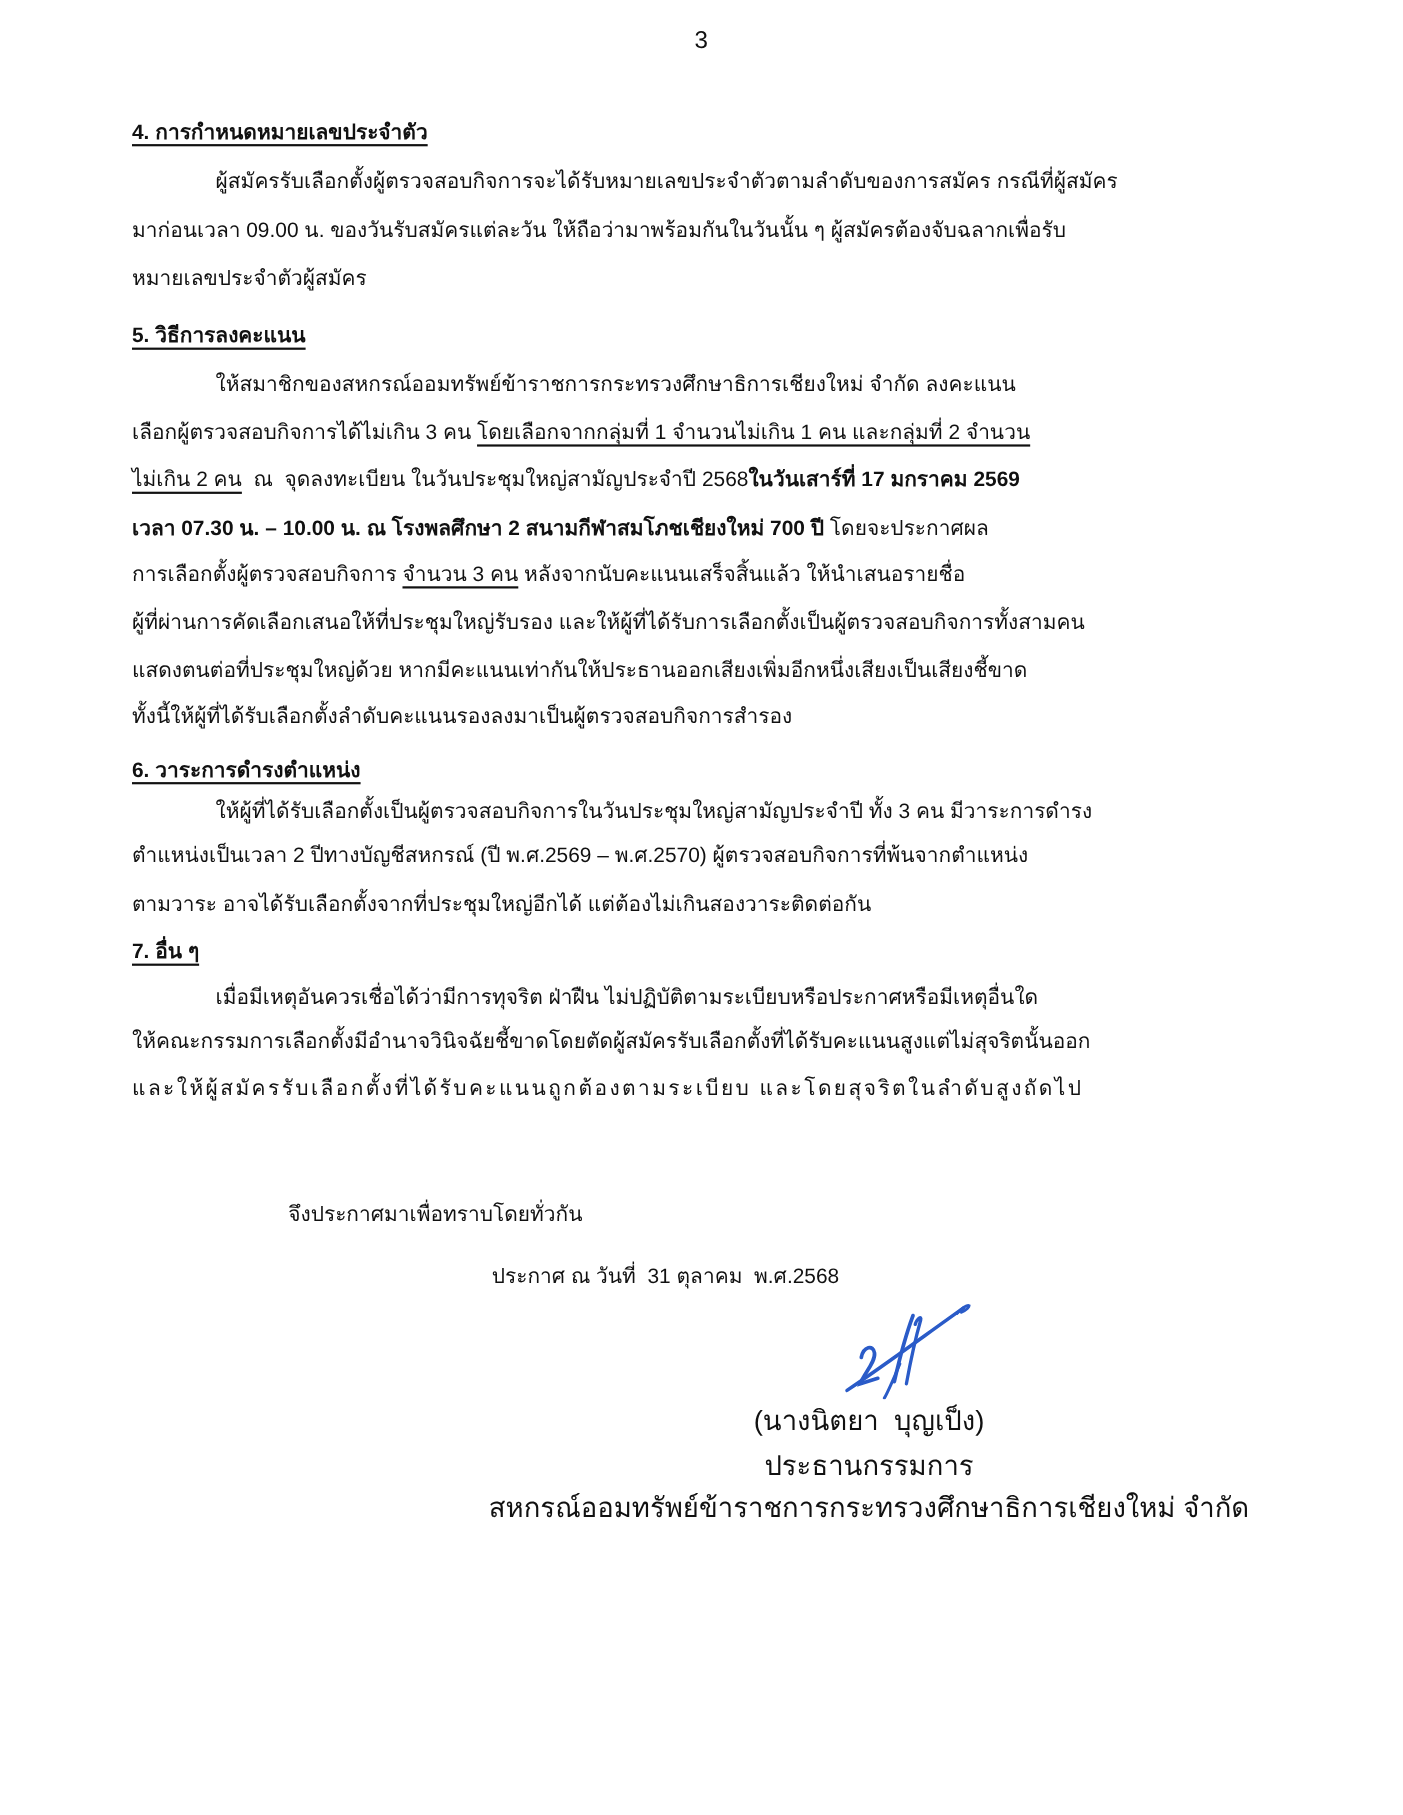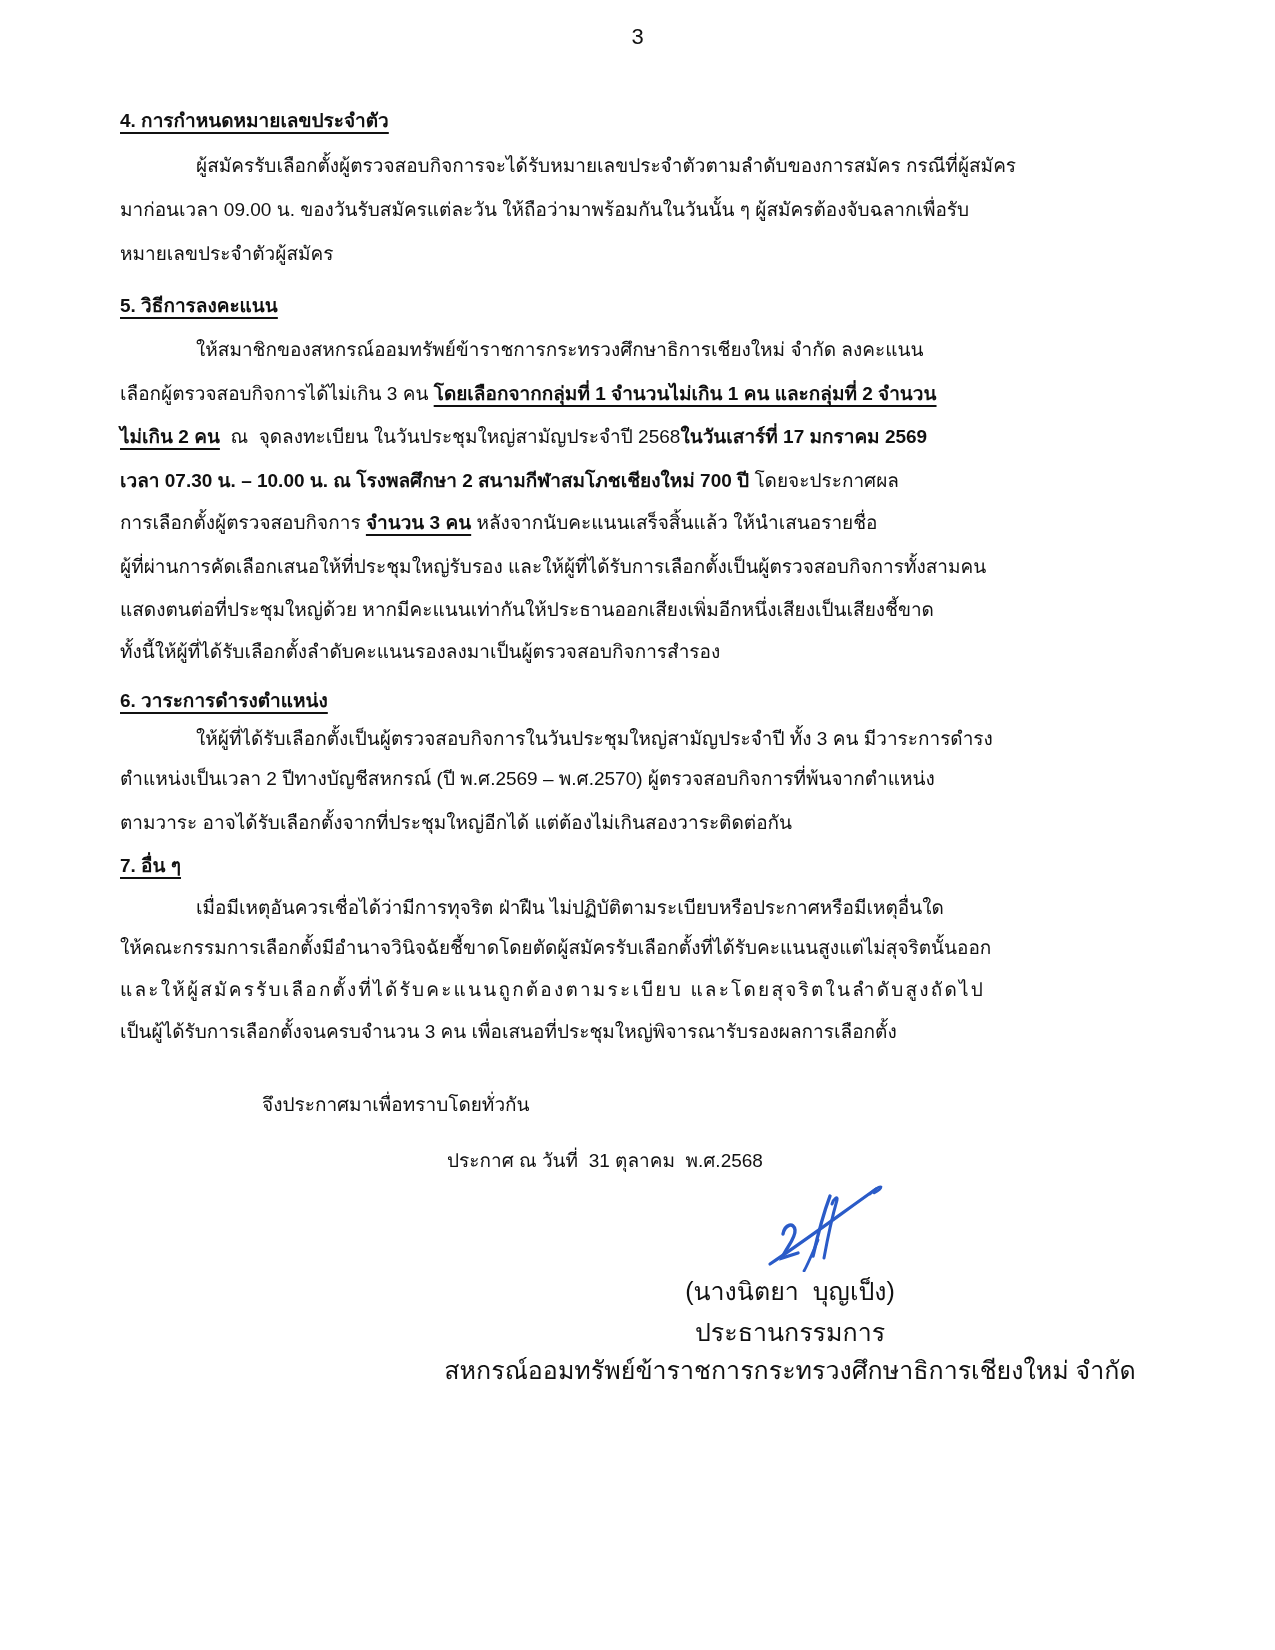"โดยเลือกจากกลุ่มที่ 1 จำนวนไม่เกิน 1 คน" .bu { font-weight: bold -> normal }
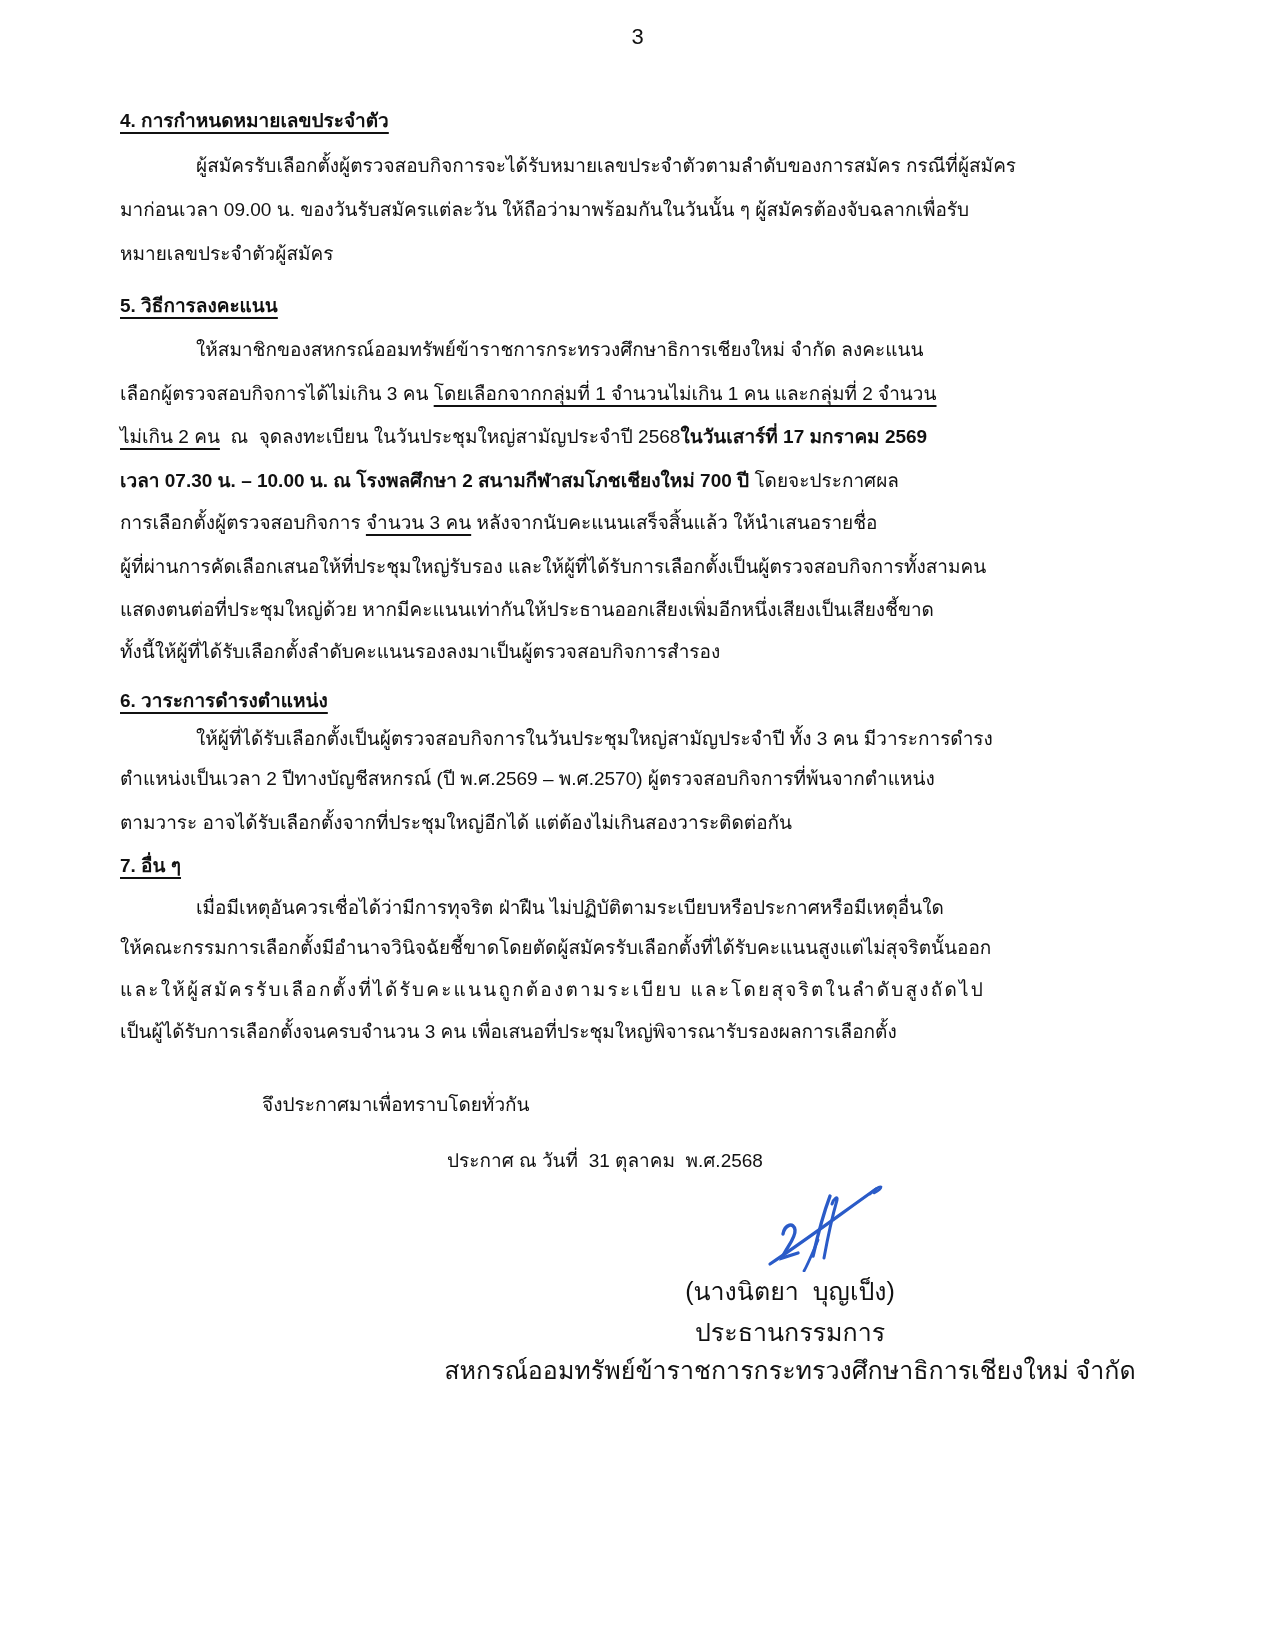"เป็นผู้ได้รับการเลือกตั้งจนครบจำนวน 3 คน" div.line { html: <div>เป็นผู้ได้รับการเลือกตั้งจนครบจำนวน 3 คน เพื่อเสนอที่ประชุมใหญ่พิจารณารับรองผลการเลือกตั้ง</div> -> none }
